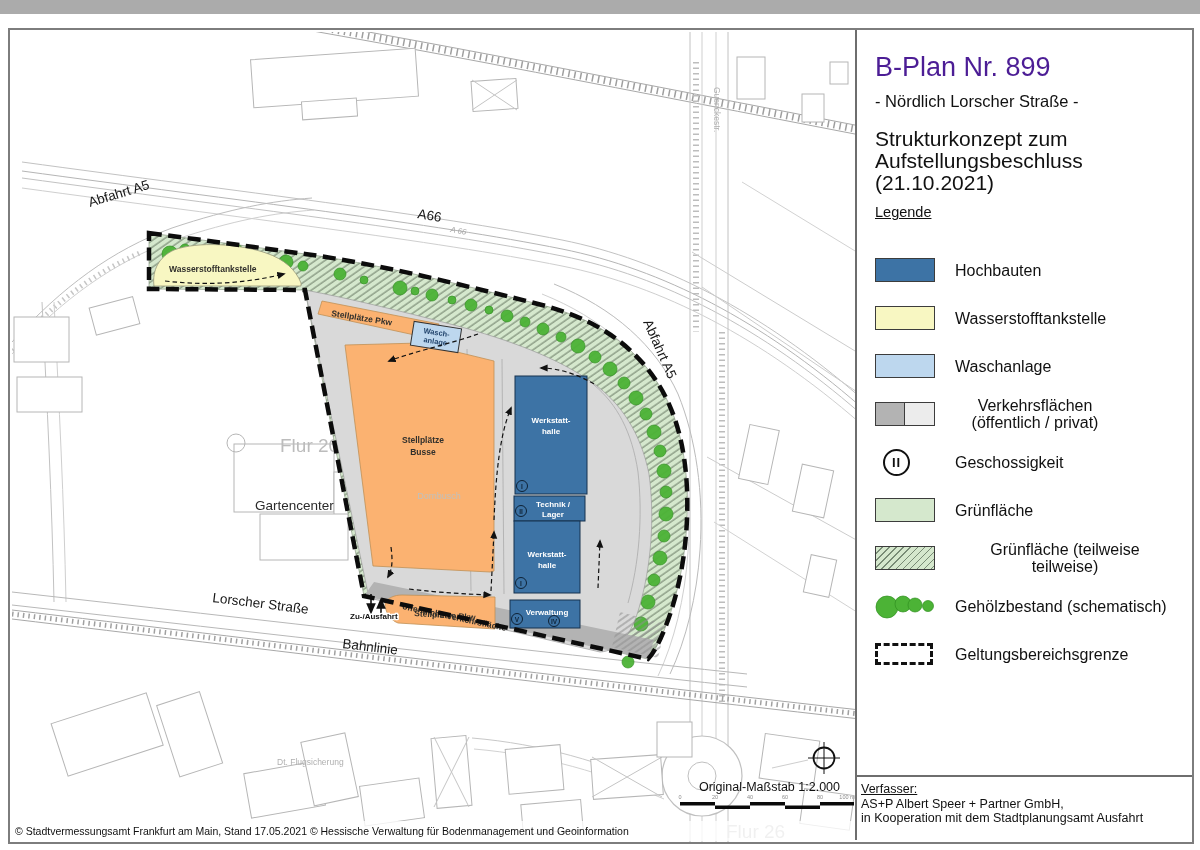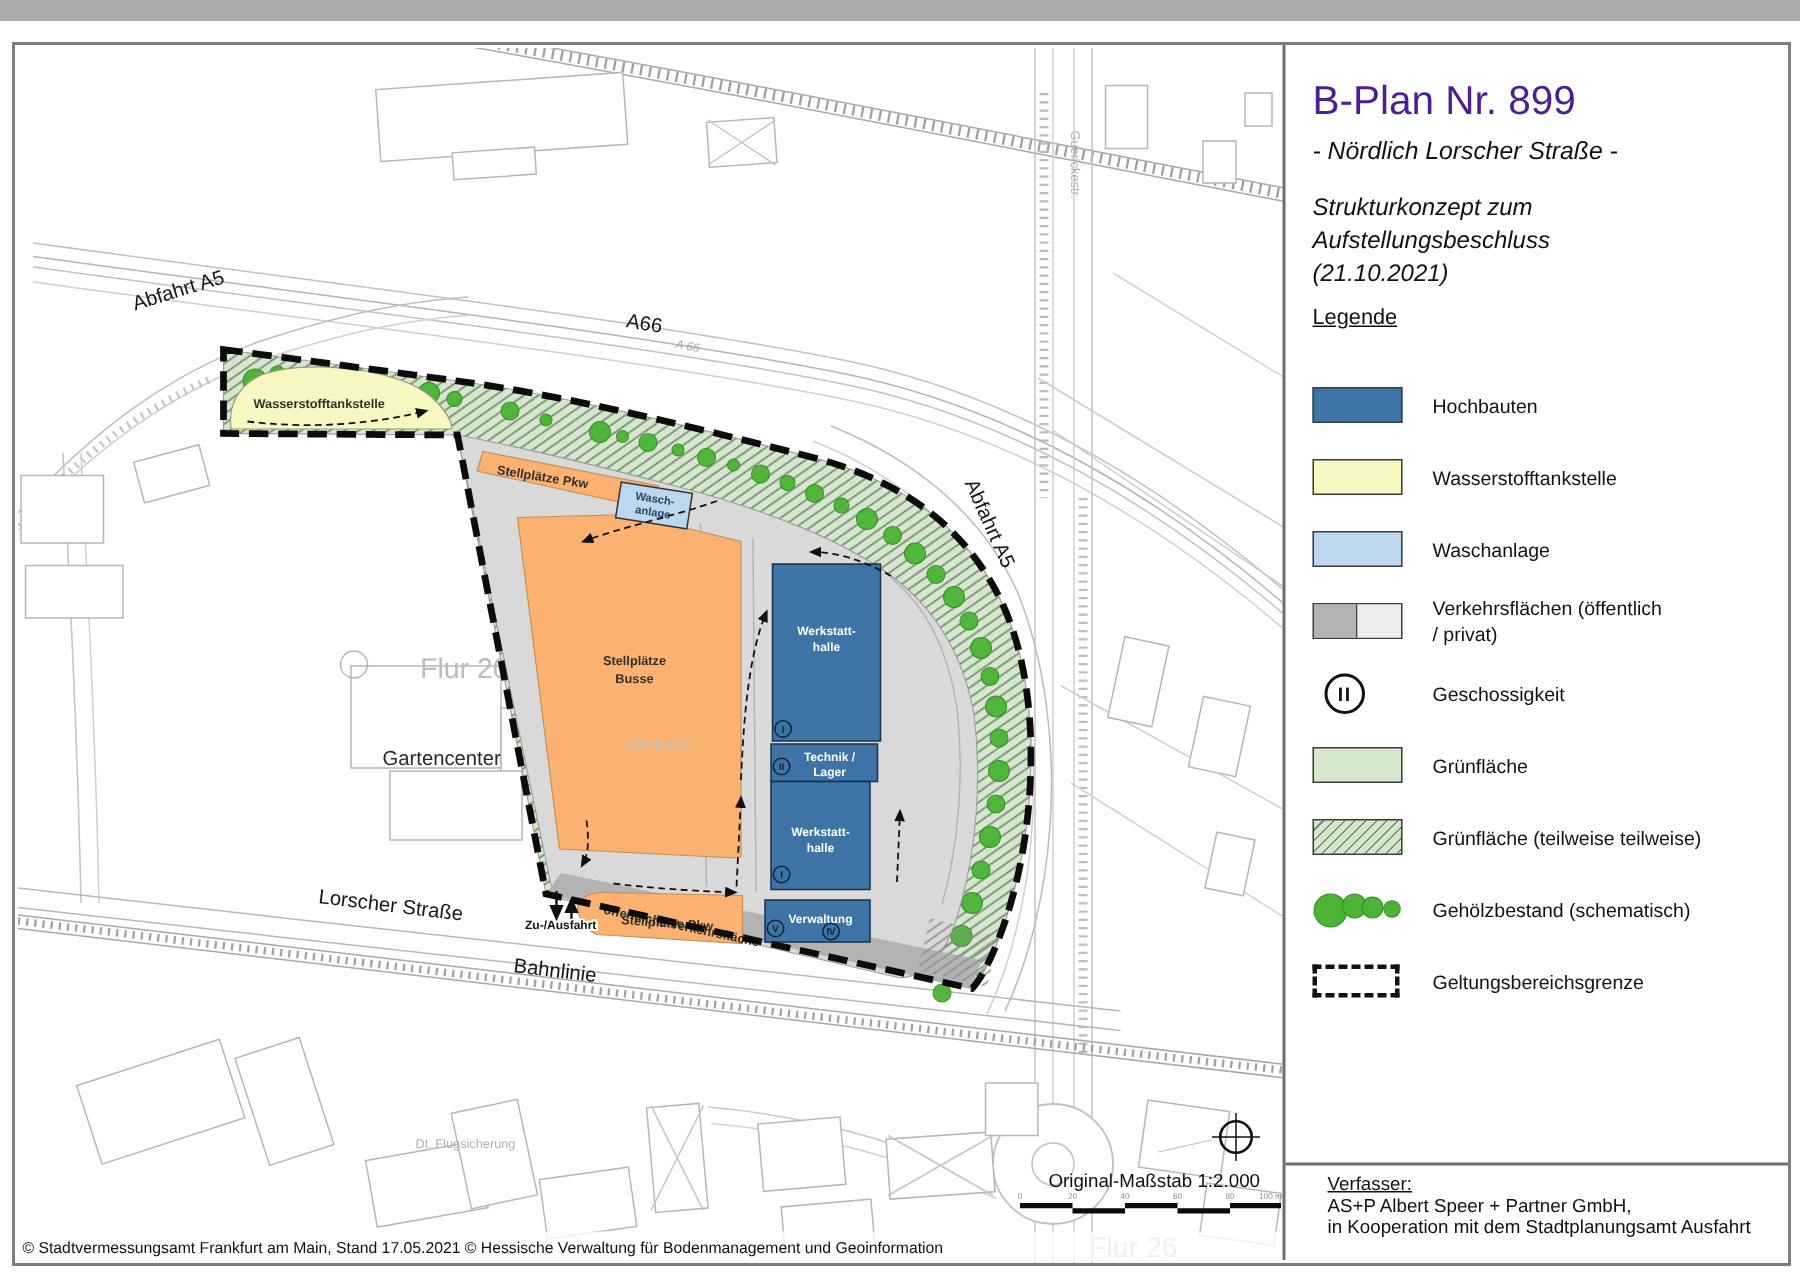"- Nördlich Lorscher Straße -" .p-sub { font-style: italic -> none }
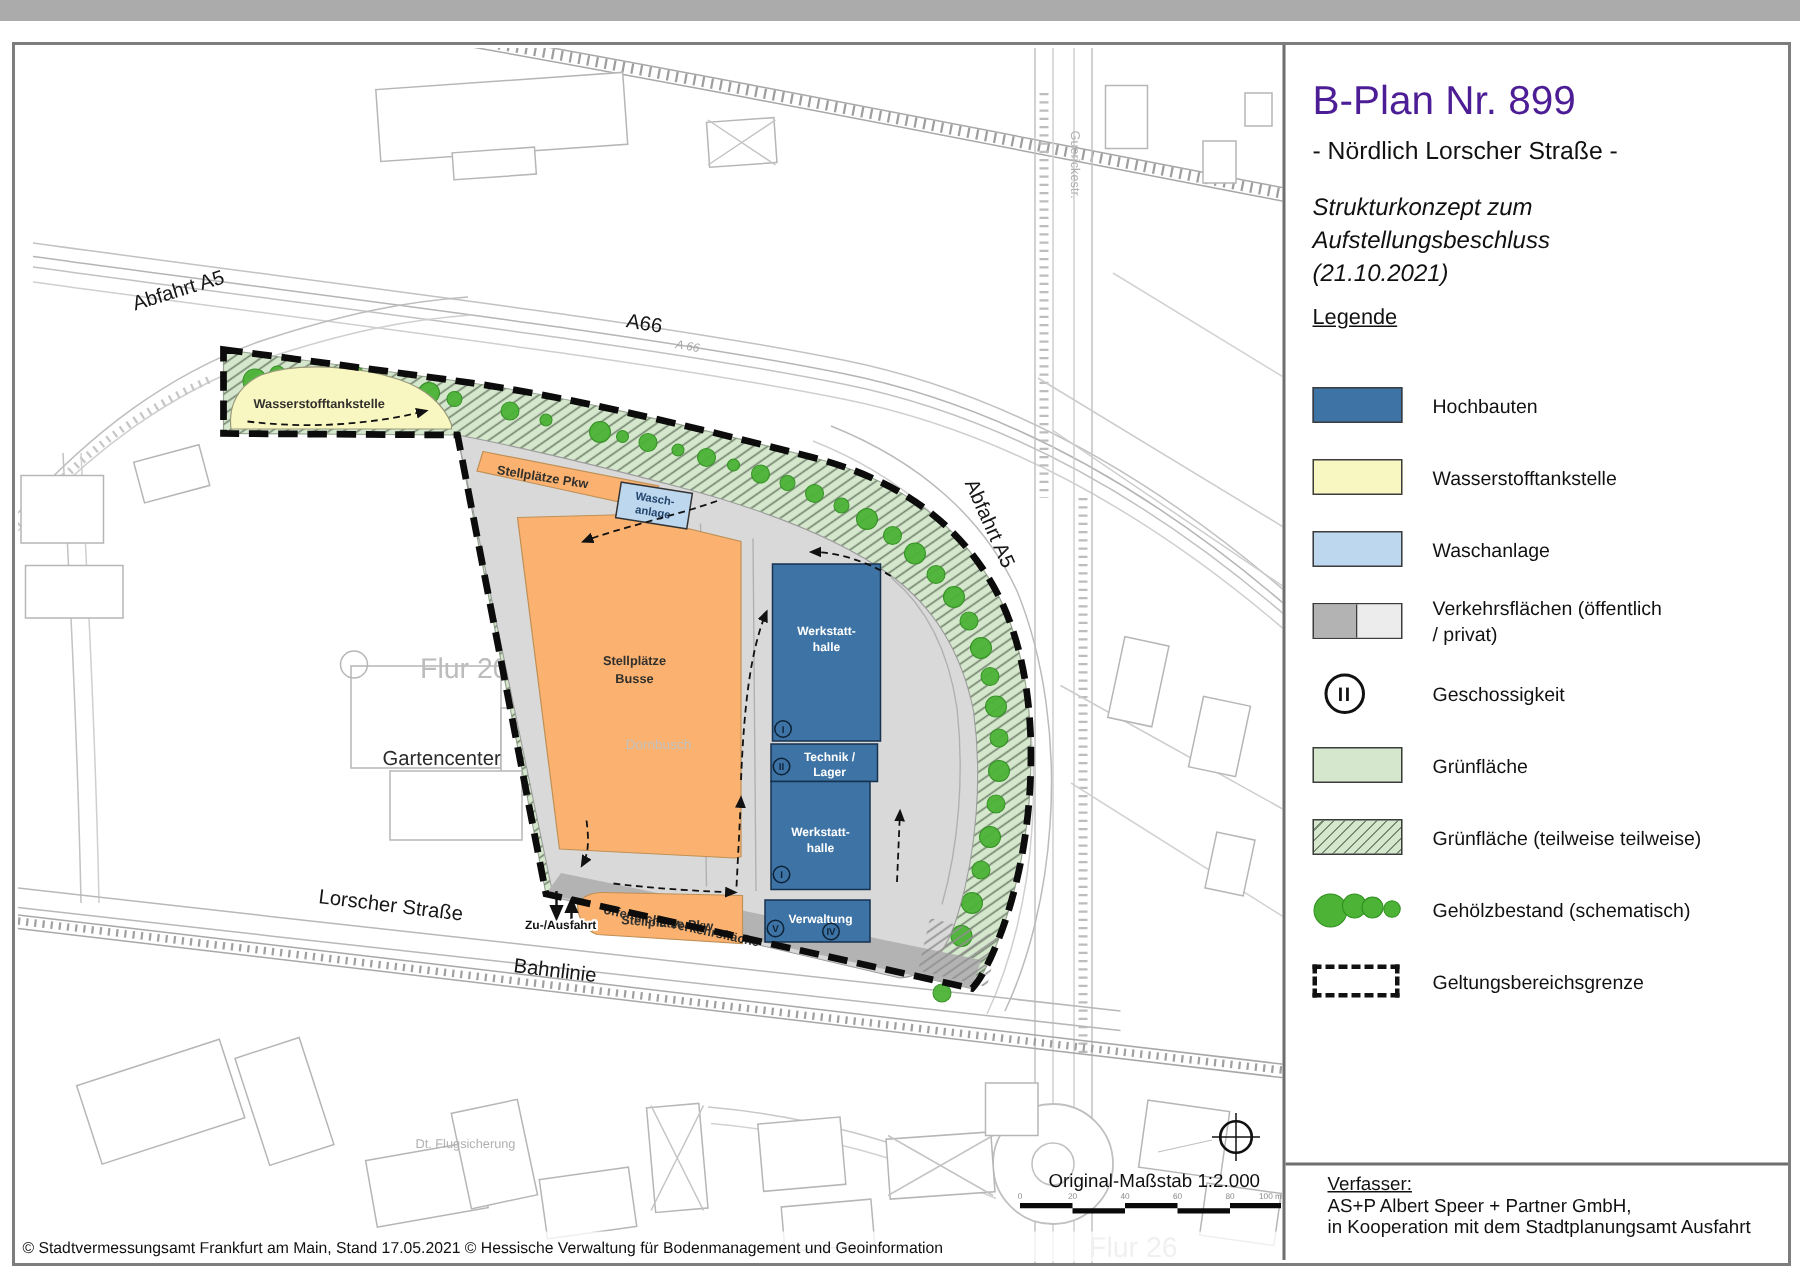"Strukturkonzept zum" .p-concept { font-size: 16px -> 21px; font-style: italic -> none }
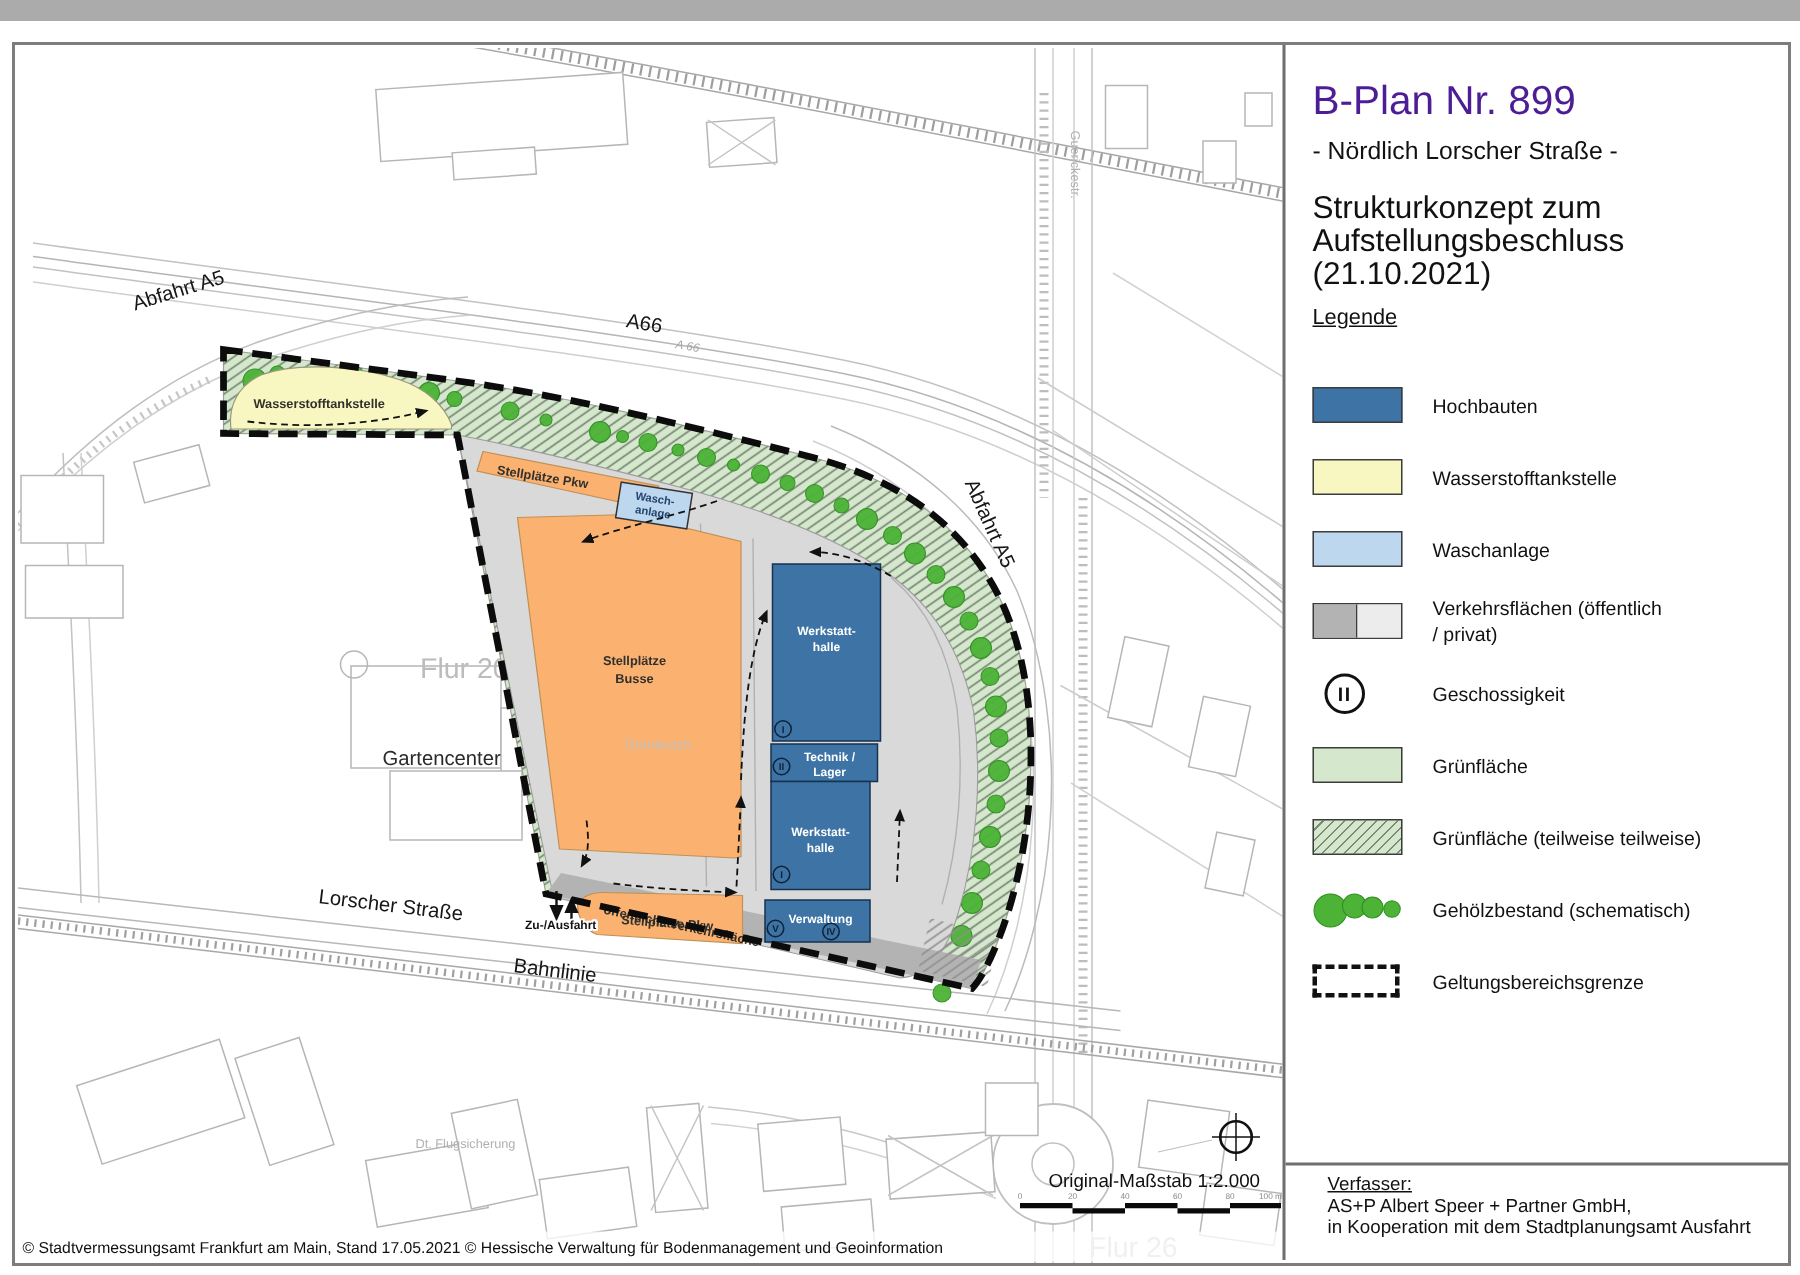"Hochbauten" .llabel { font-size: 13px -> 16px; text-align: none -> center }
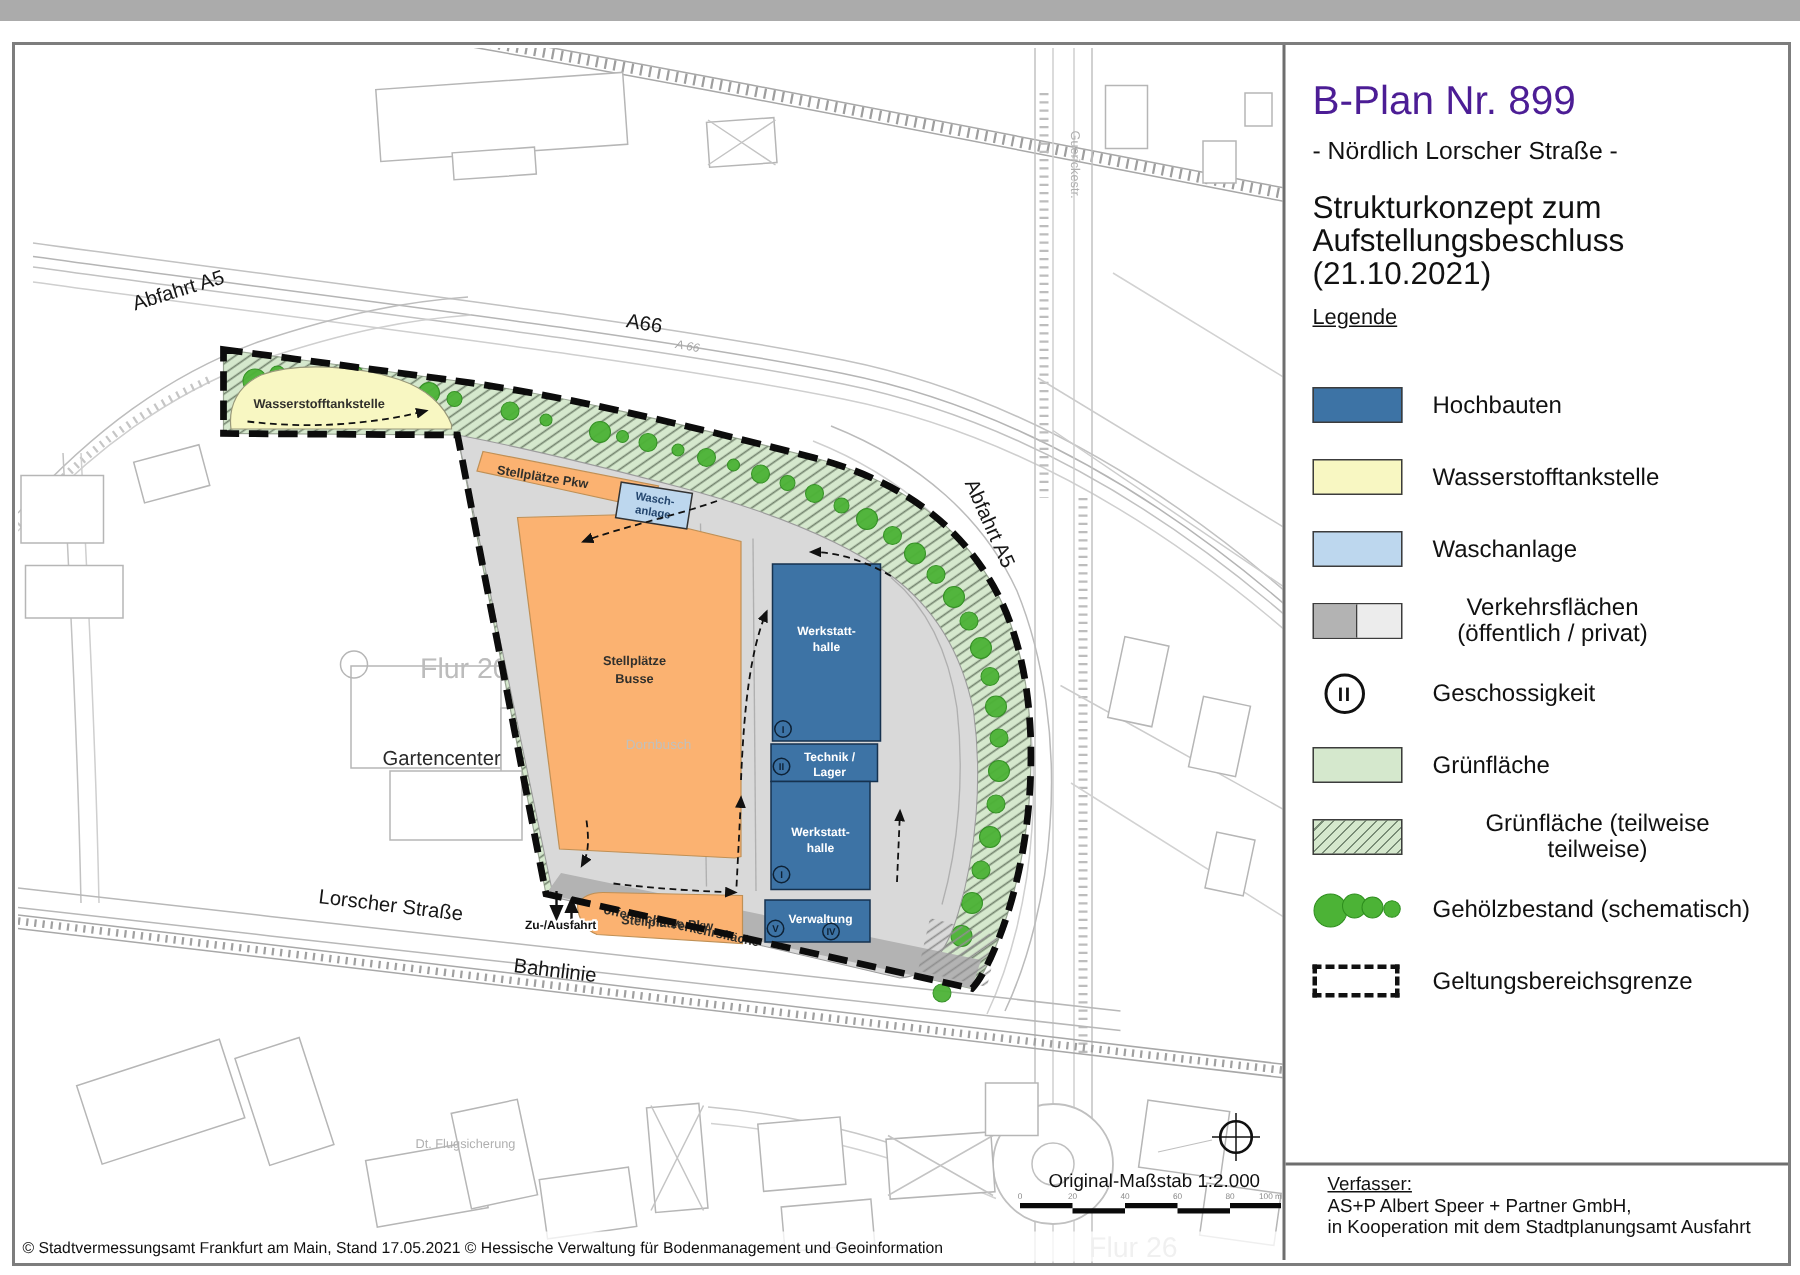"Verfasser:" .verfasser { padding: 5px 0 0 28px -> 5px 0 0 4px }
